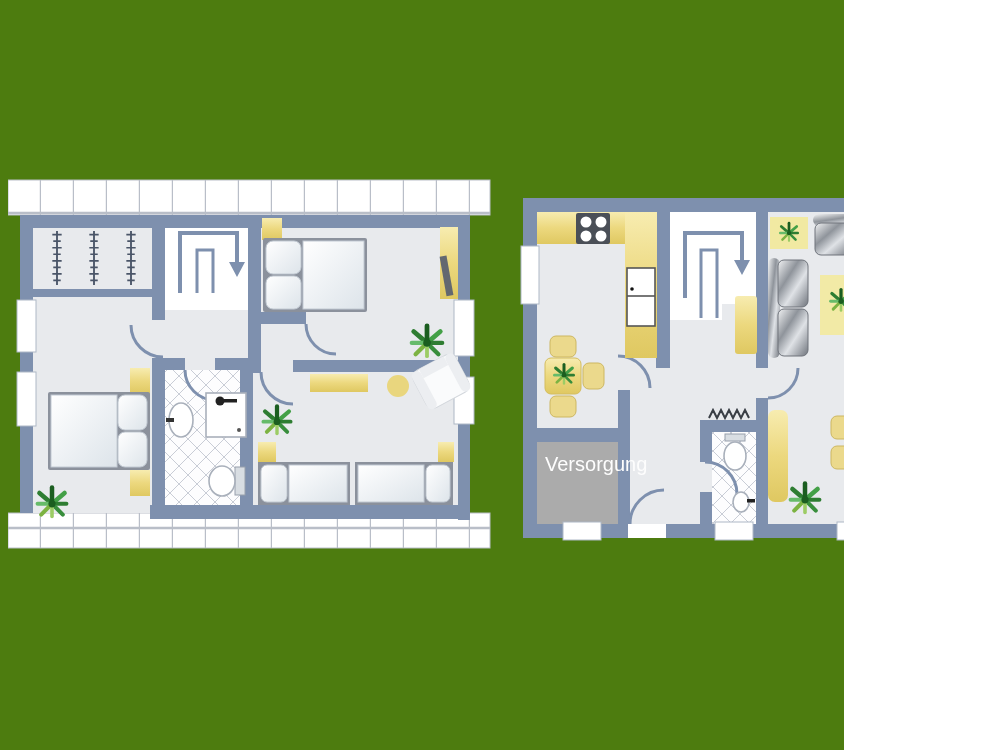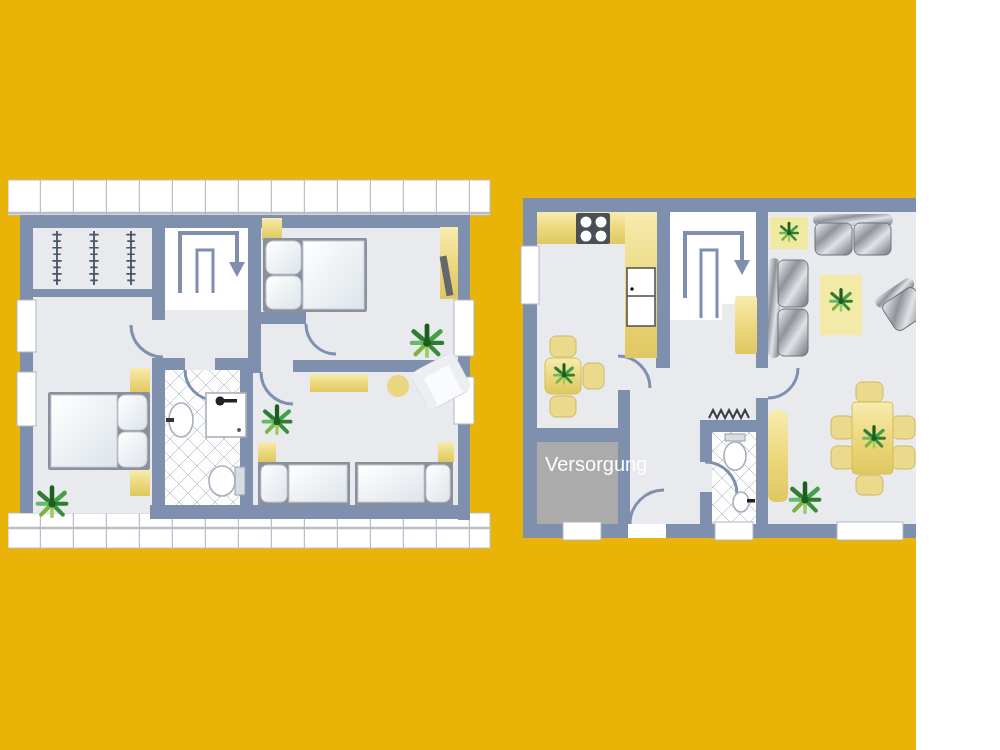"Versorgung" #stage { background: #eab308 -> #4d7c0f; width: 916px -> 844px }
